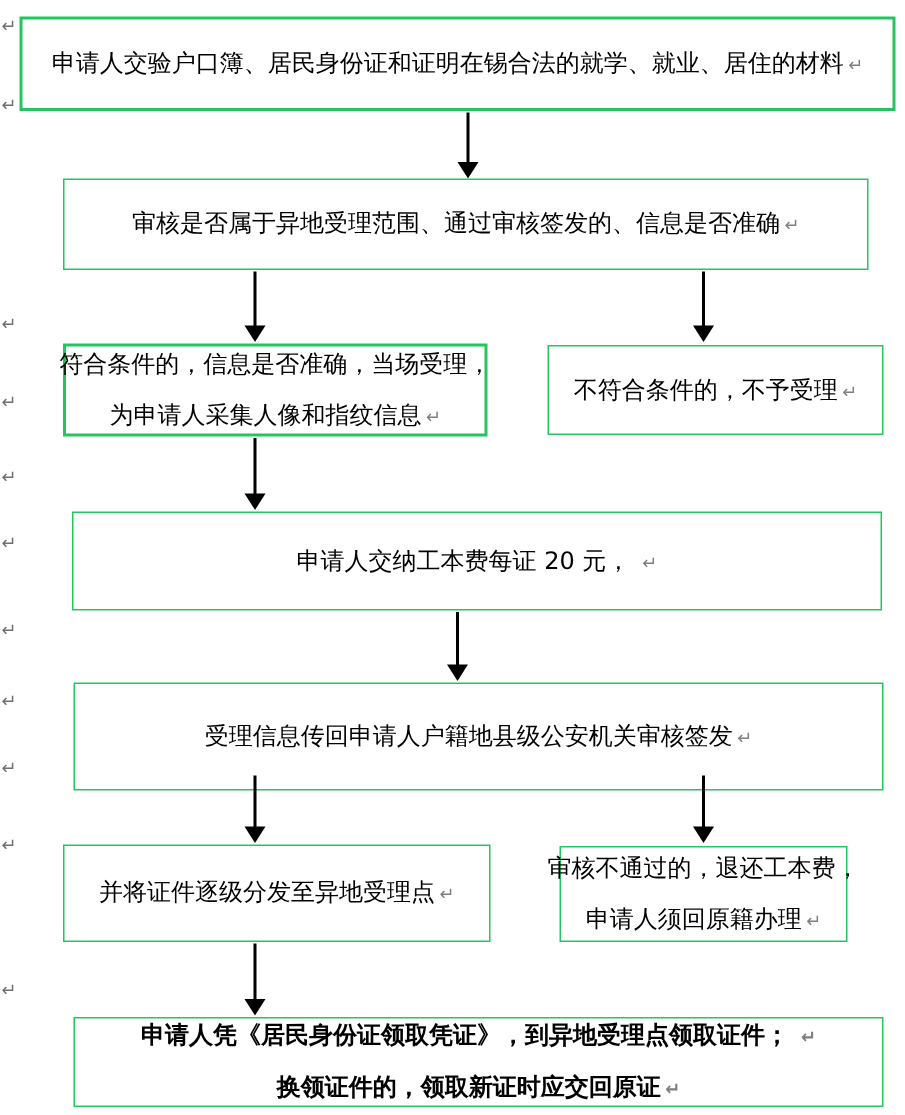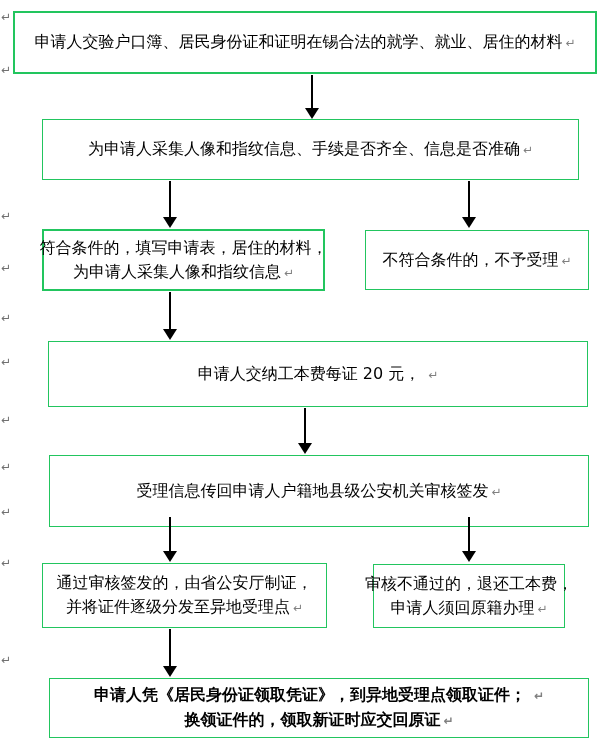"申请人交验户口簿、居民身份证和证明在锡合法的就学、就业、居住的材料 ↵" .box { line-height: 24px -> 34px }
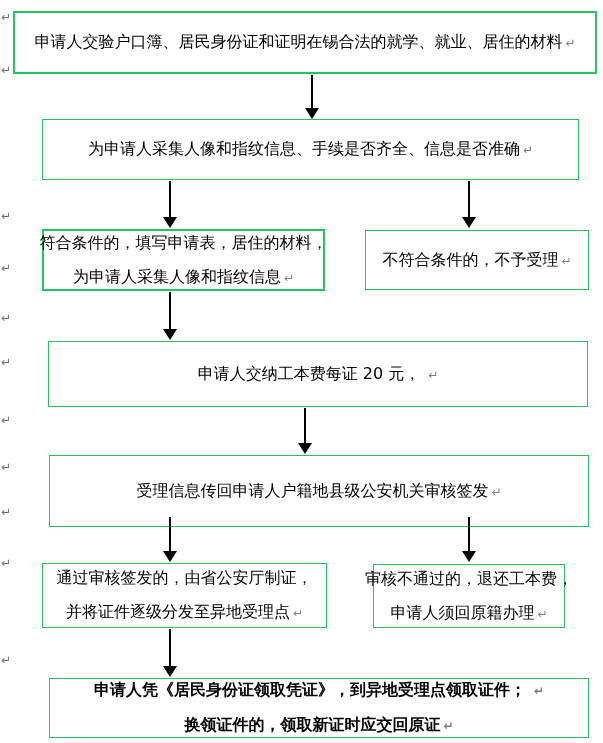"为申请人采集人像和指纹信息、手续是否齐全、信息是否准确" span { text: 为申请人采集人像和指纹信息、手续是否齐全 -> 审核是否属于异地受理范围、通过审核签发的 }
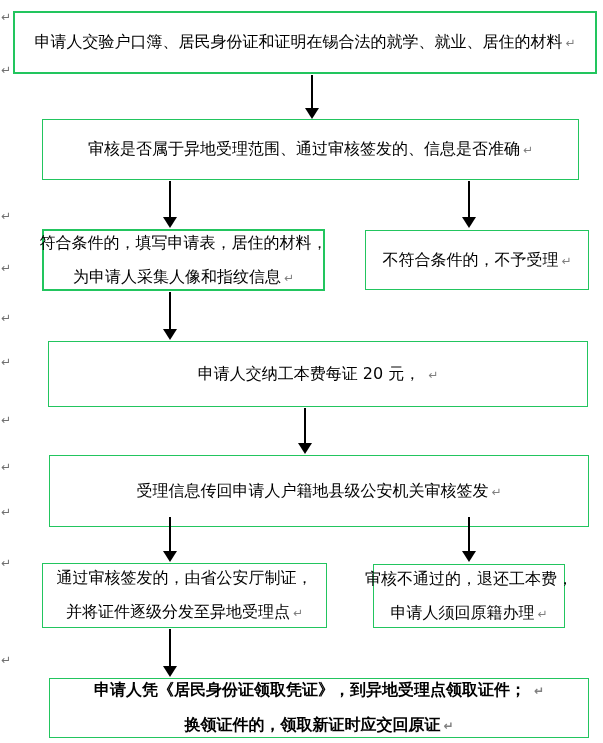"符合条件的，填写申请表，居住的材料，" span { text: 填写申请表，居住的材料 -> 信息是否准确，当场受理 }
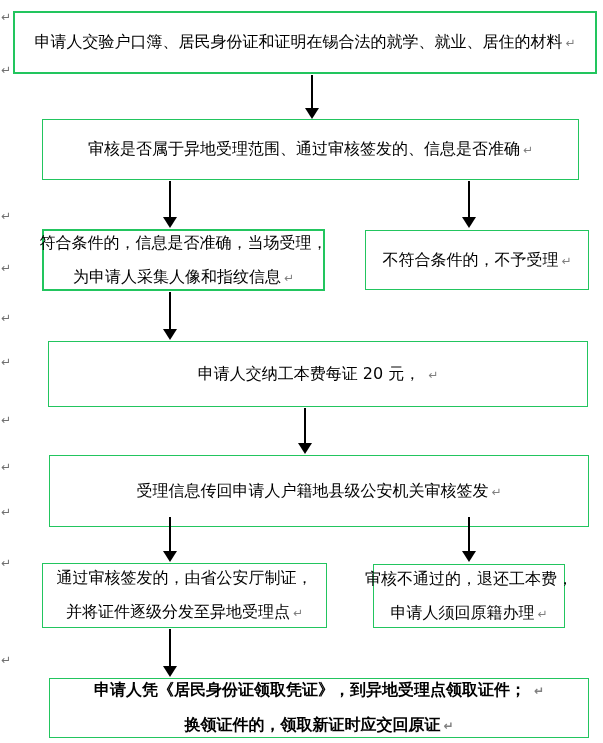"通过审核签发的，由省公安厅制证，" div.bline { html: <div><span>通过审核签发的，由省公安厅制证，</span></div> -> none }
